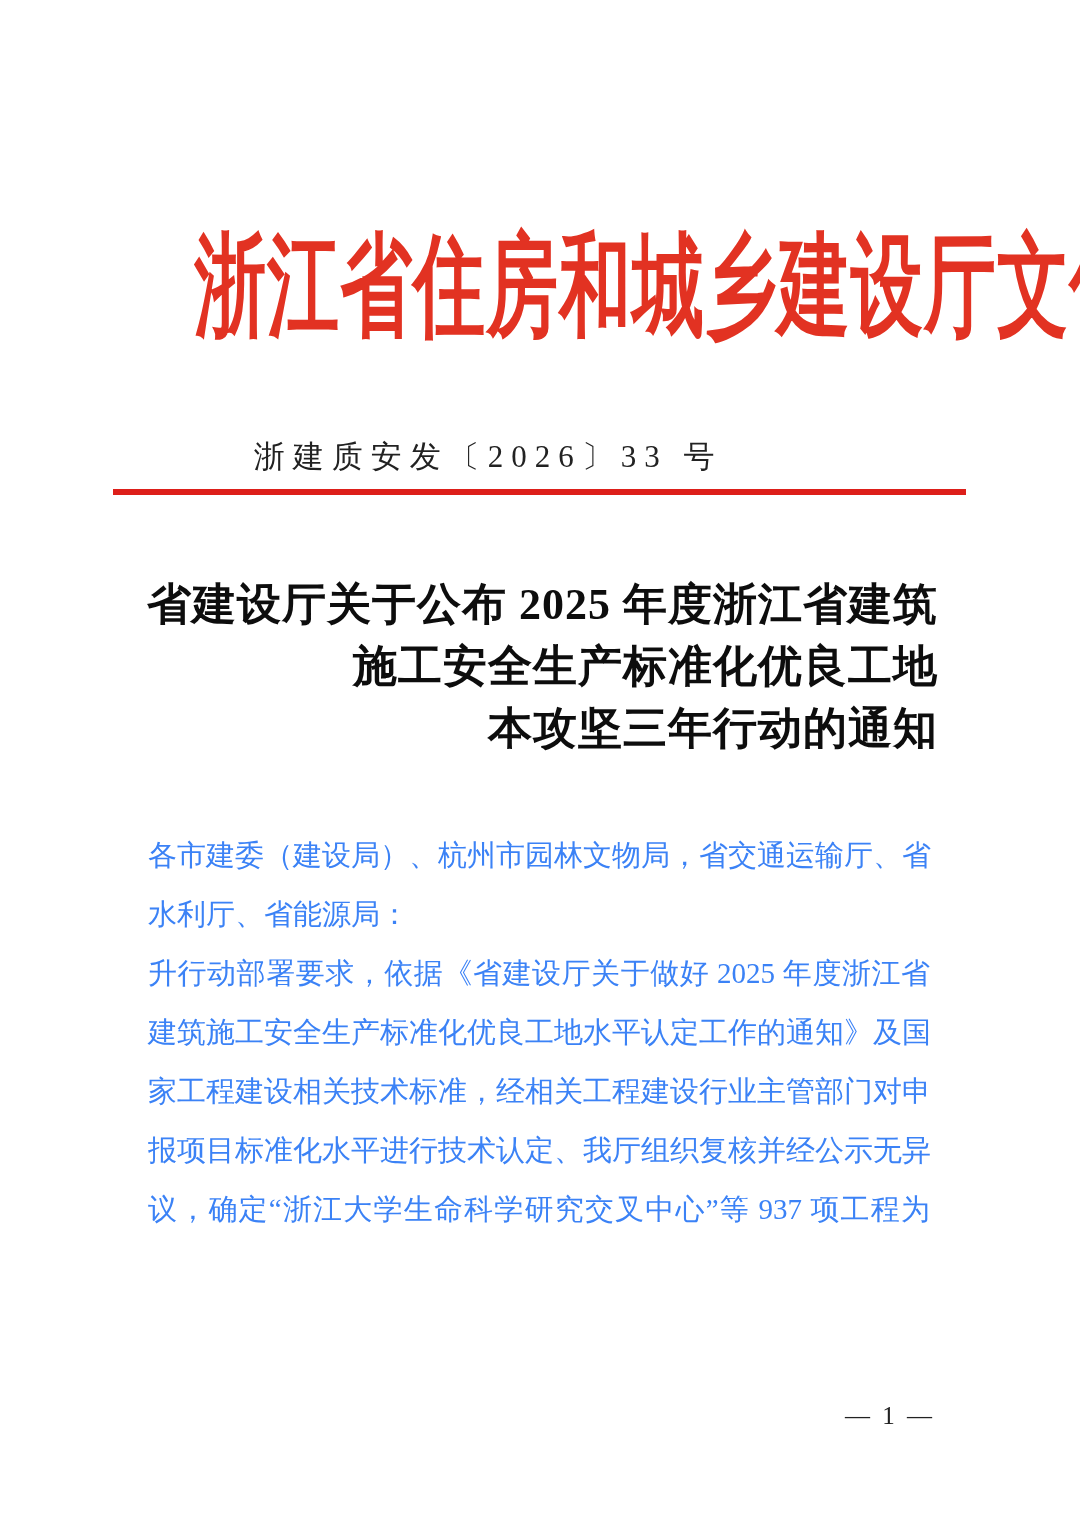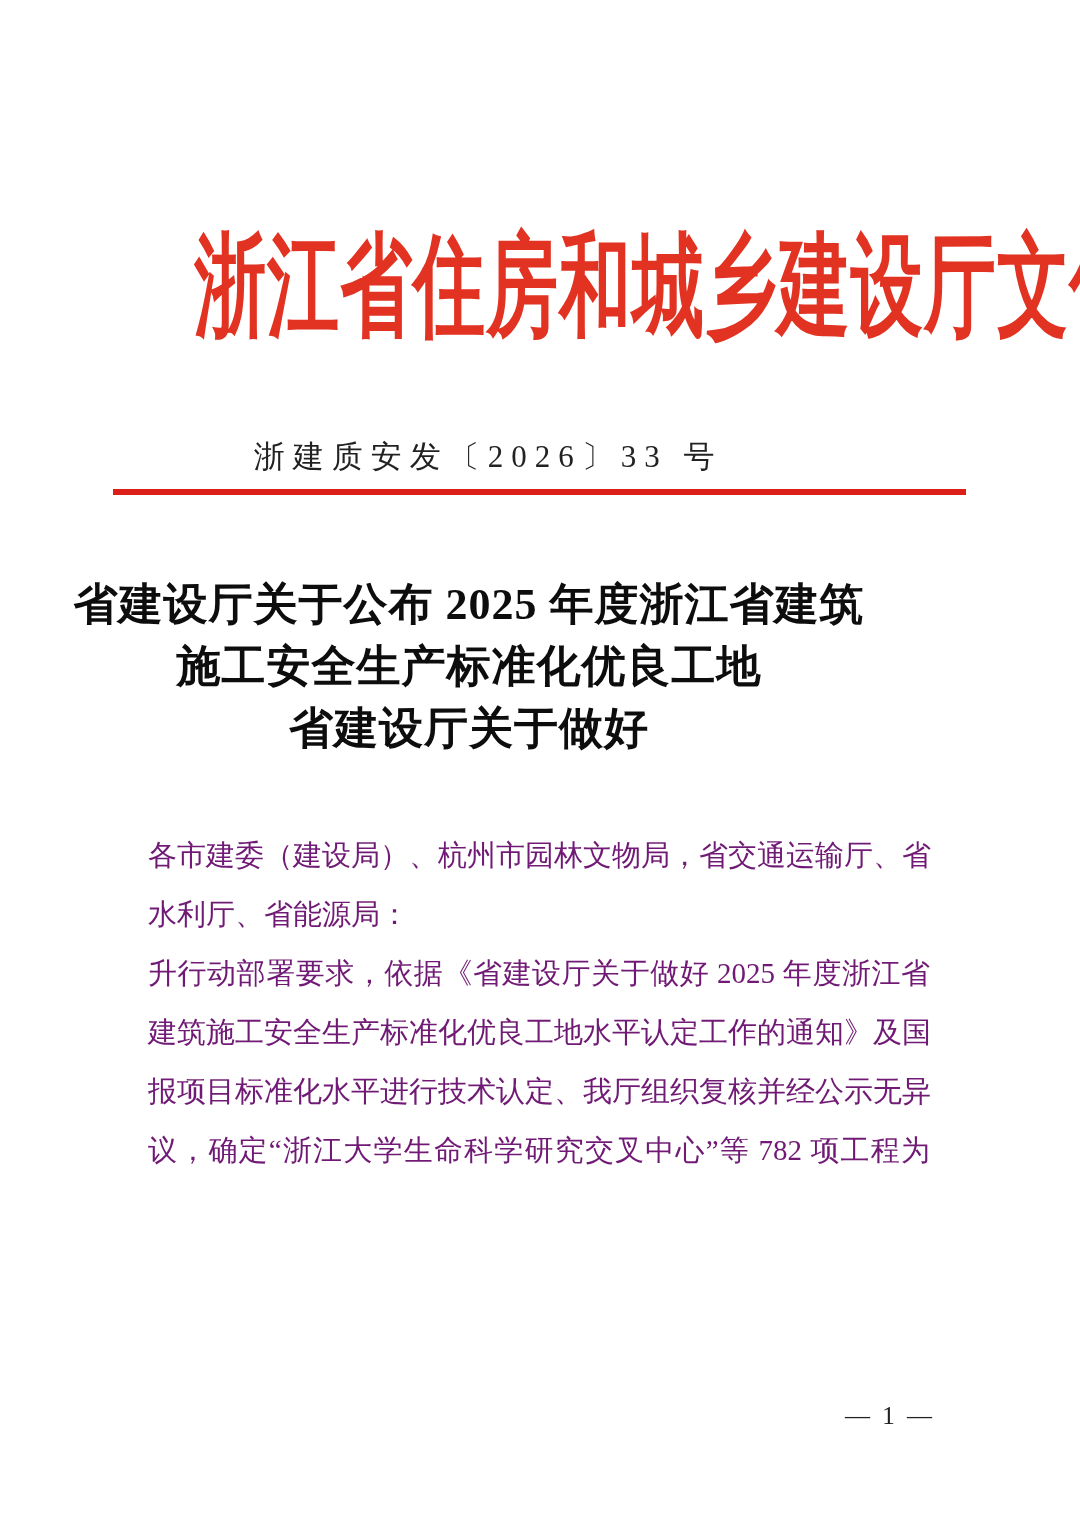"省建设厅关于公布 2025 年度浙江省建筑" .notice-title { text-align: center -> right }
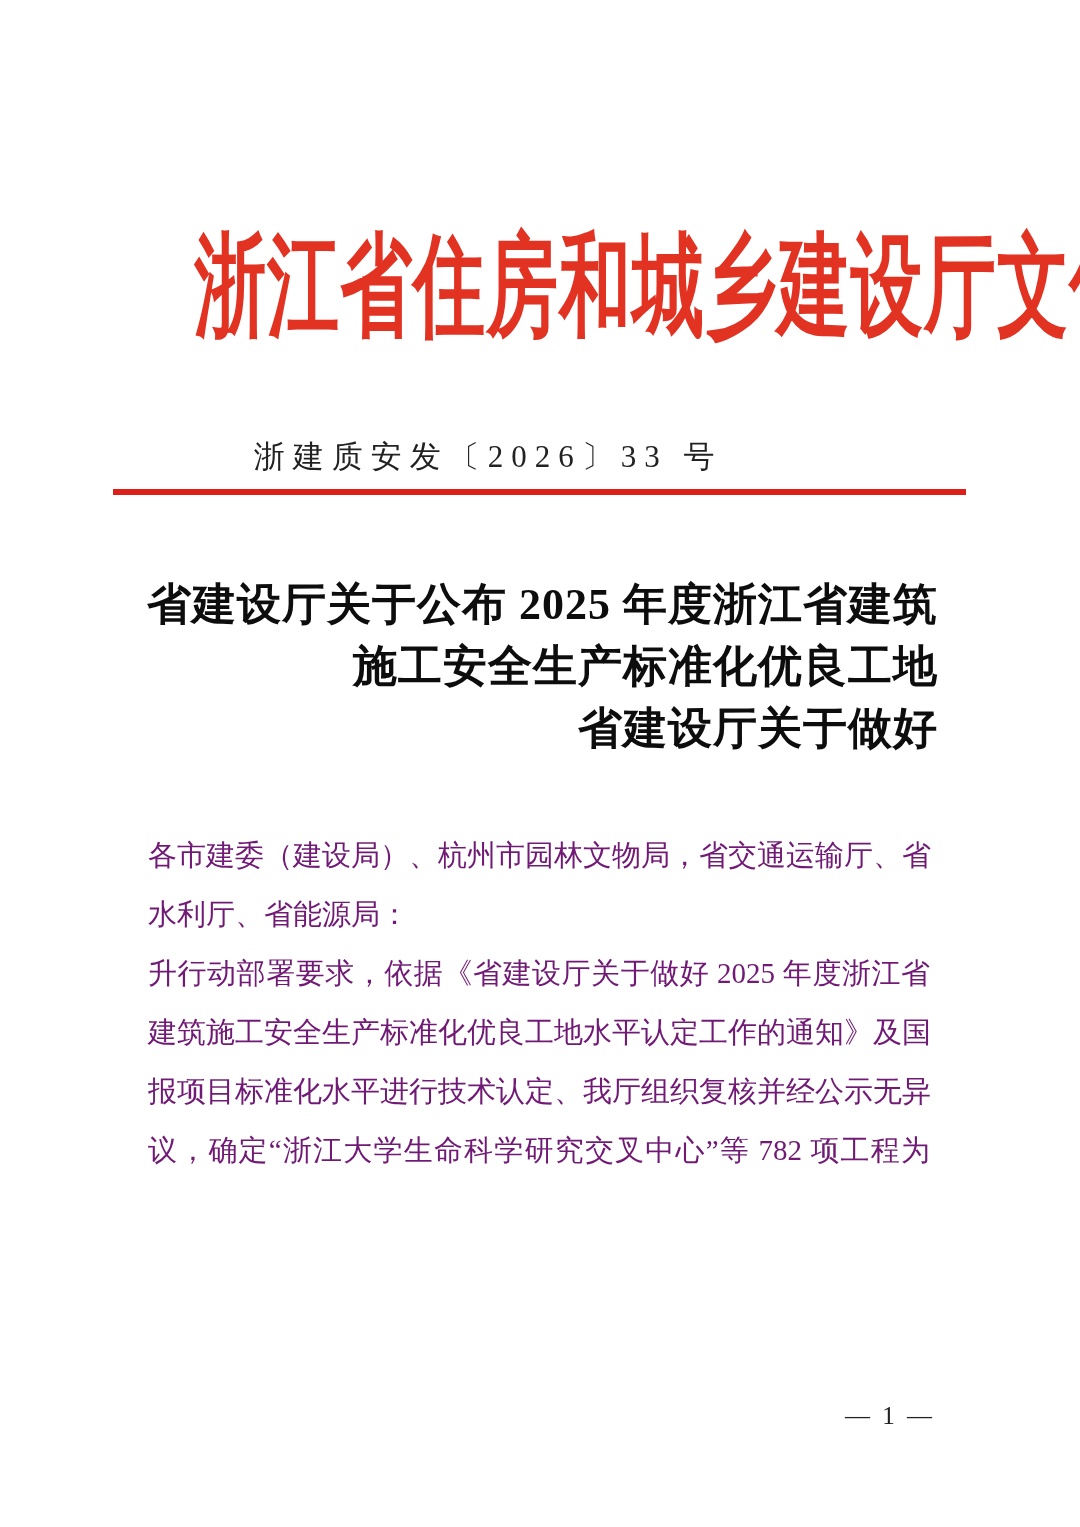"省建设厅关于做好" div { text: 省建设厅关于做好 -> 本攻坚三年行动的通知 }
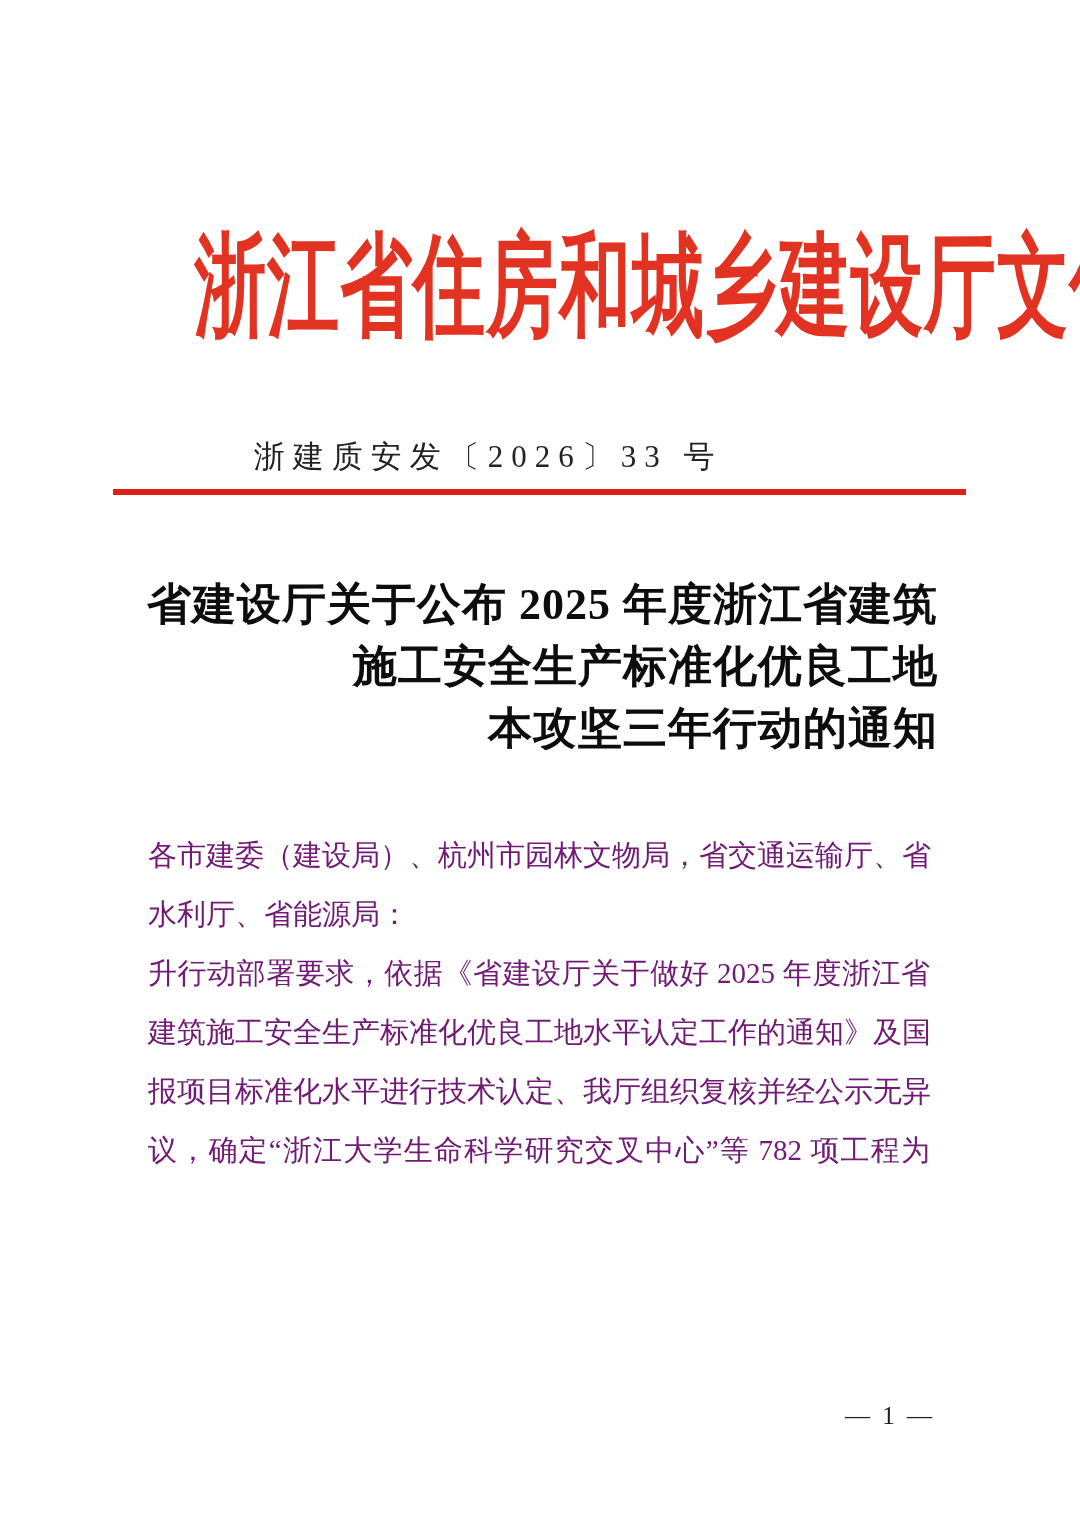"各市建委（建设局）、杭州市园林文物局，省交通运输厅、省" .body-text { color: #701a75 -> #3b82f6 }
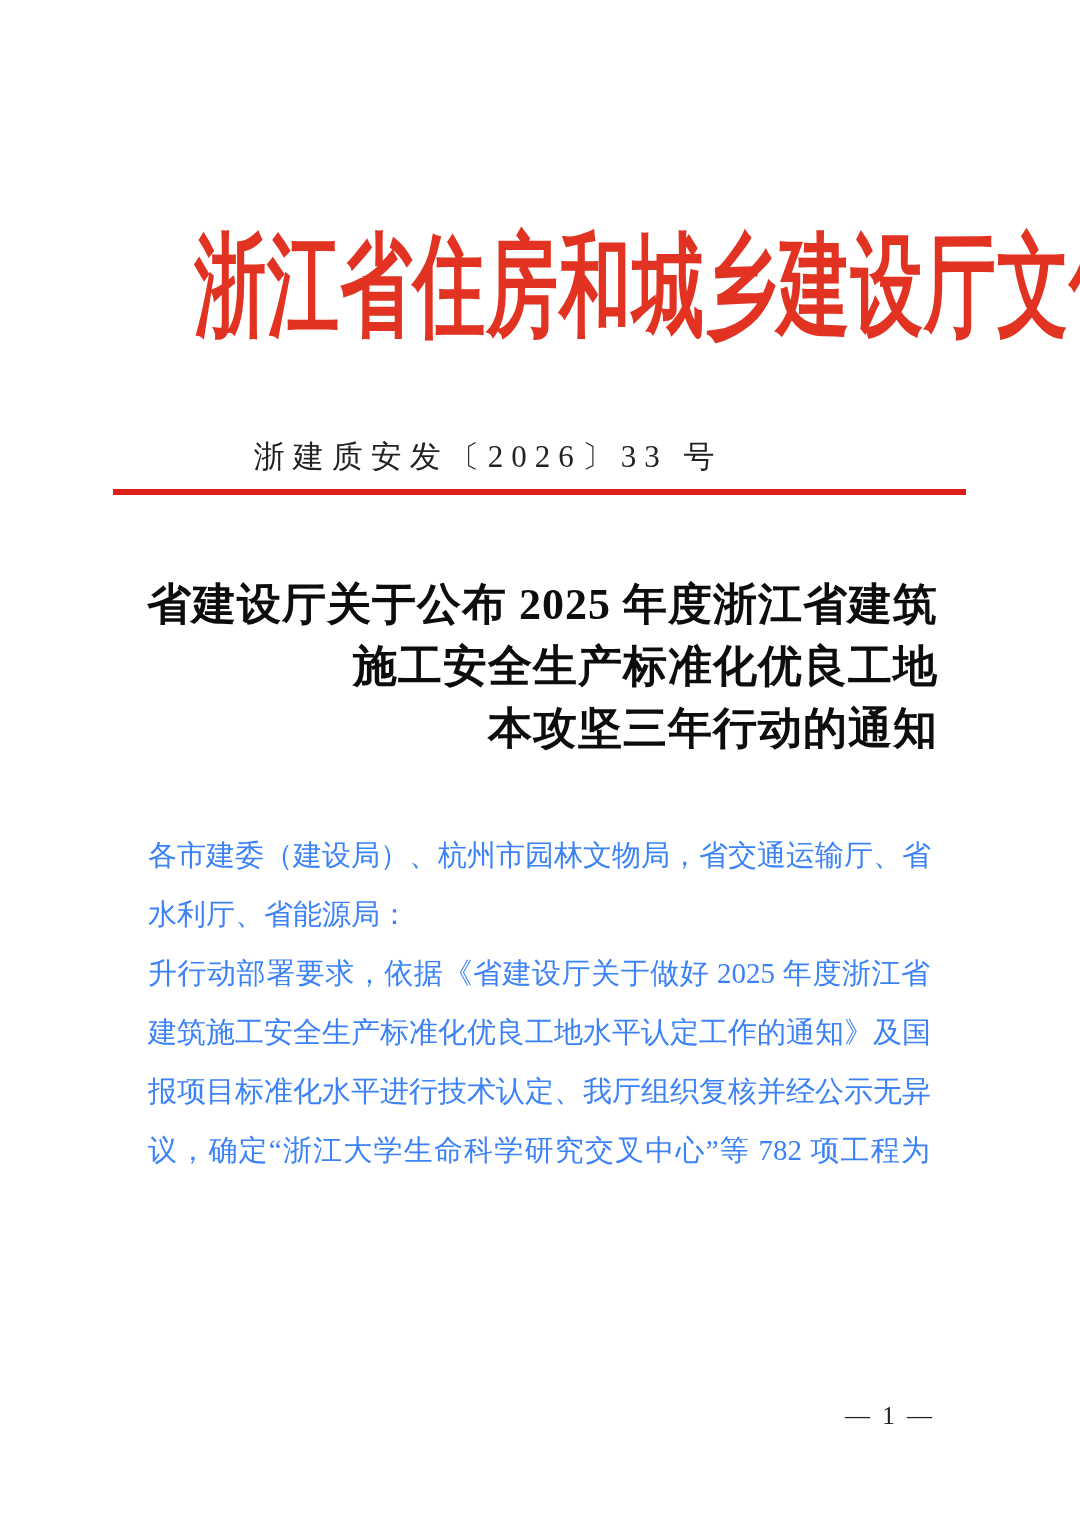"家工程建设相关技术标准，经相关工程建设行业主管部门对申" div.body-line { html: none -> <div>家工程建设相关技术标准，经相关工程建设行业主管部门对申</div> }
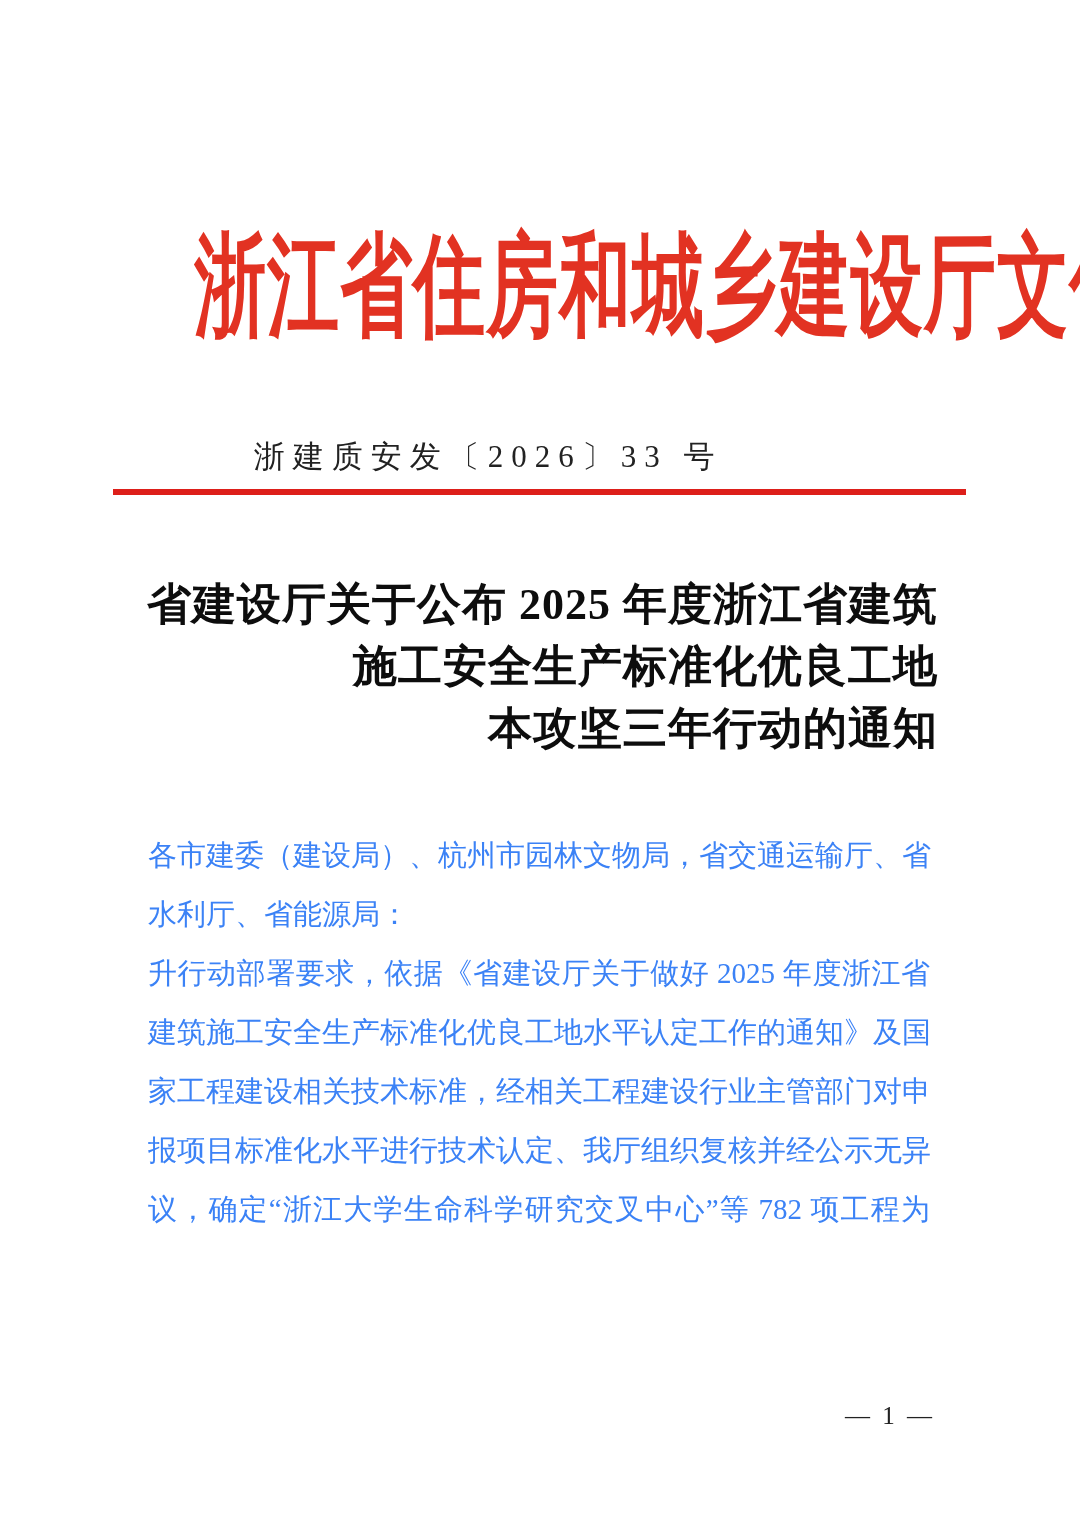"议，确定“浙江大学生命科学研究交叉中心”等 782 项工程为" div.body-line { text: 782 -> 937 }
